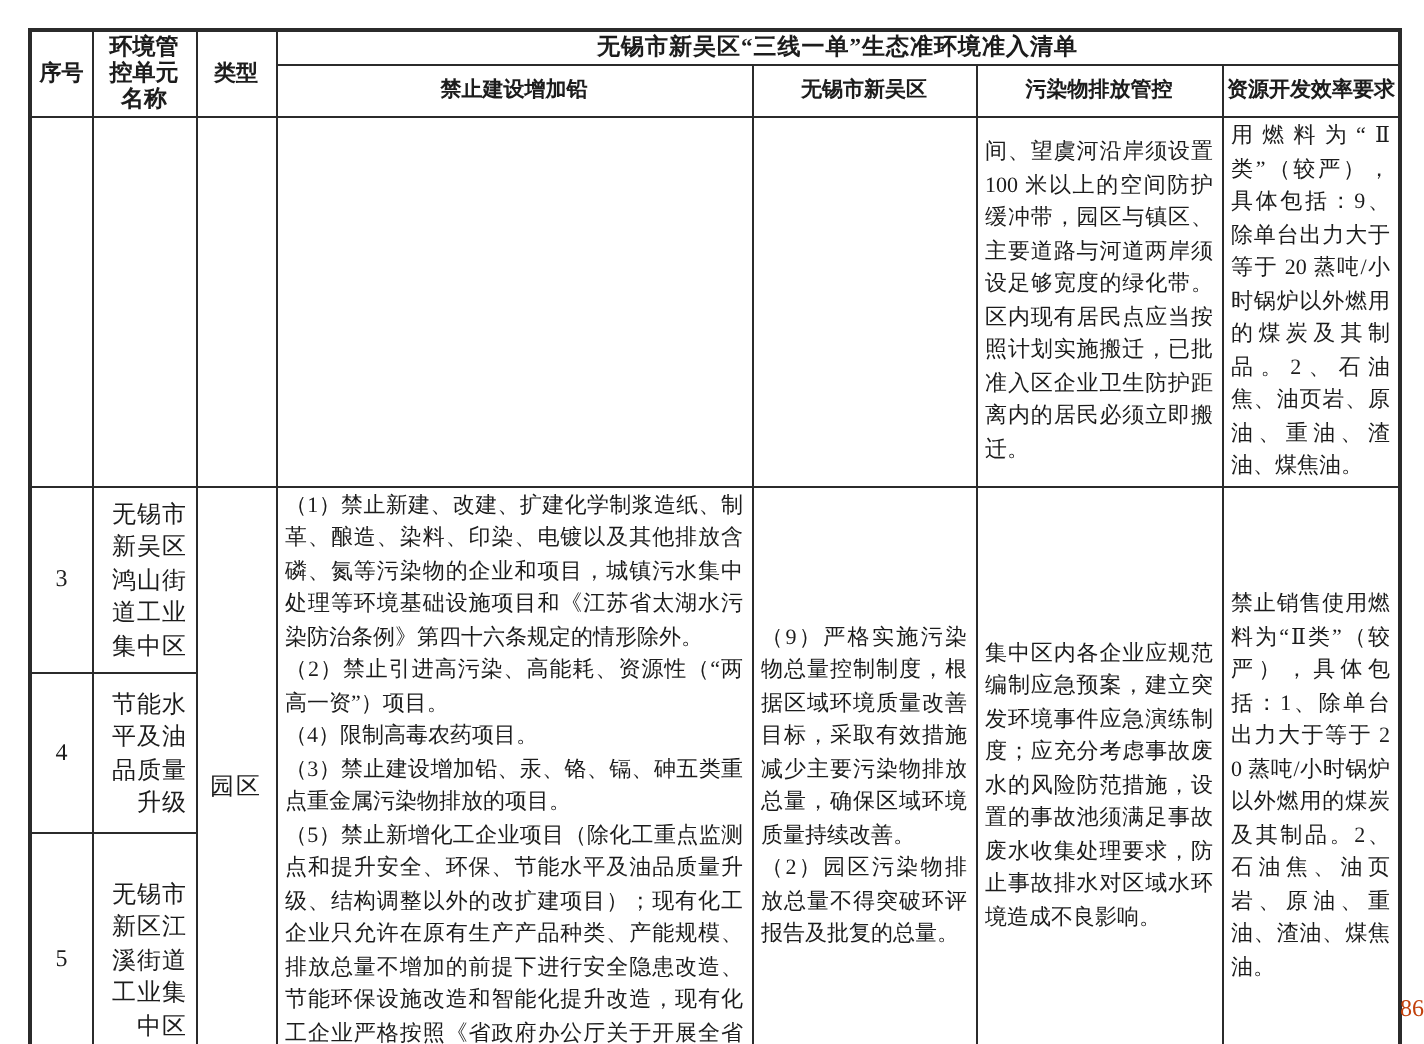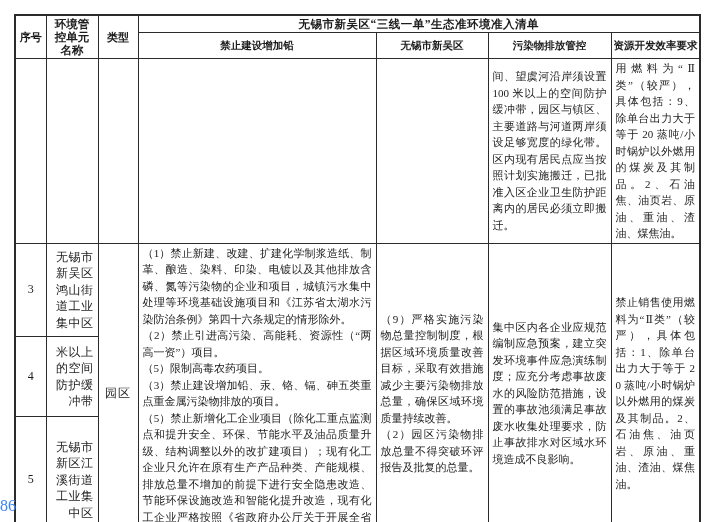"米以上的空间防护缓冲带" td.name-cell { text: 米以上的空间防护缓冲带 -> 节能水平及油品质量升级 }
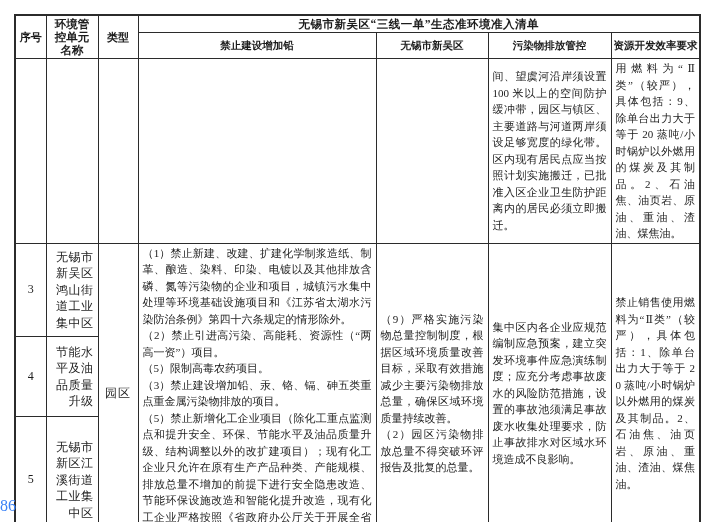"（5）限制高毒农药项目。" p.para { text: 5 -> 4 }
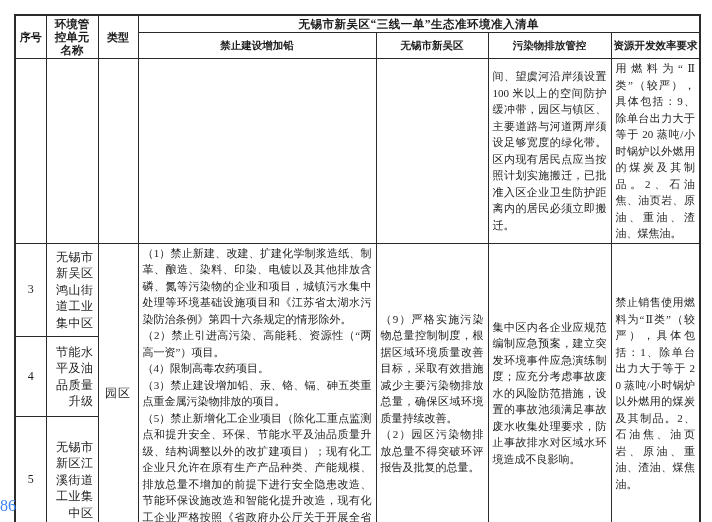"86" .page-number { color: #3b82f6 -> #c2410c; font-size: 16px -> 12px; text-align: left -> right }
